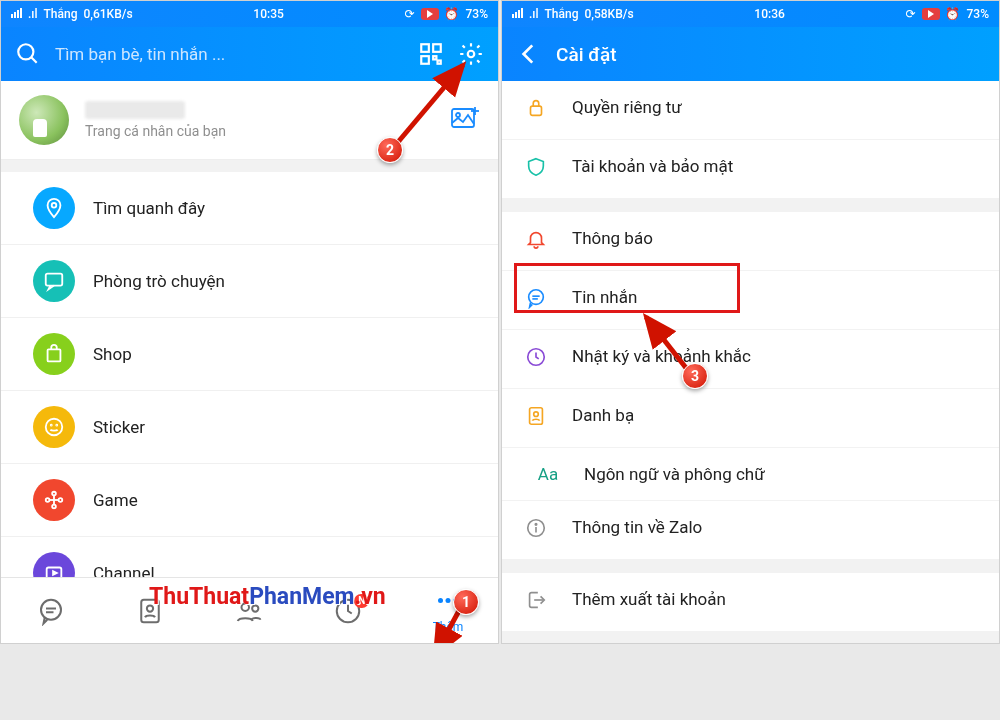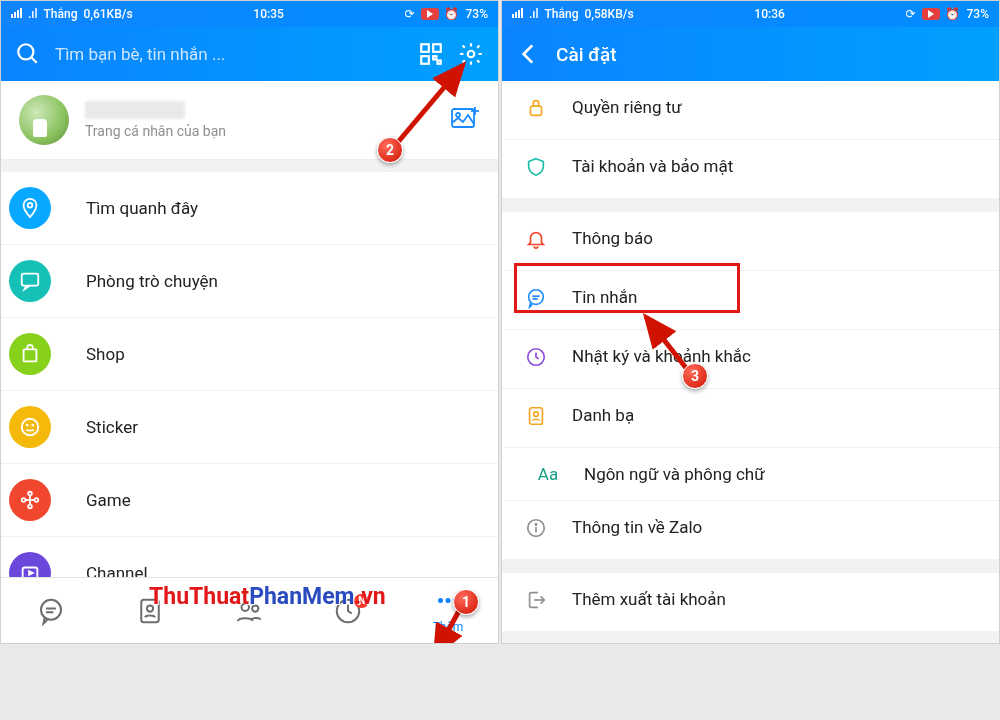"Tìm quanh đây" .row { gap: 35px -> 18px; padding: 15px 8px -> 15px 32px }
